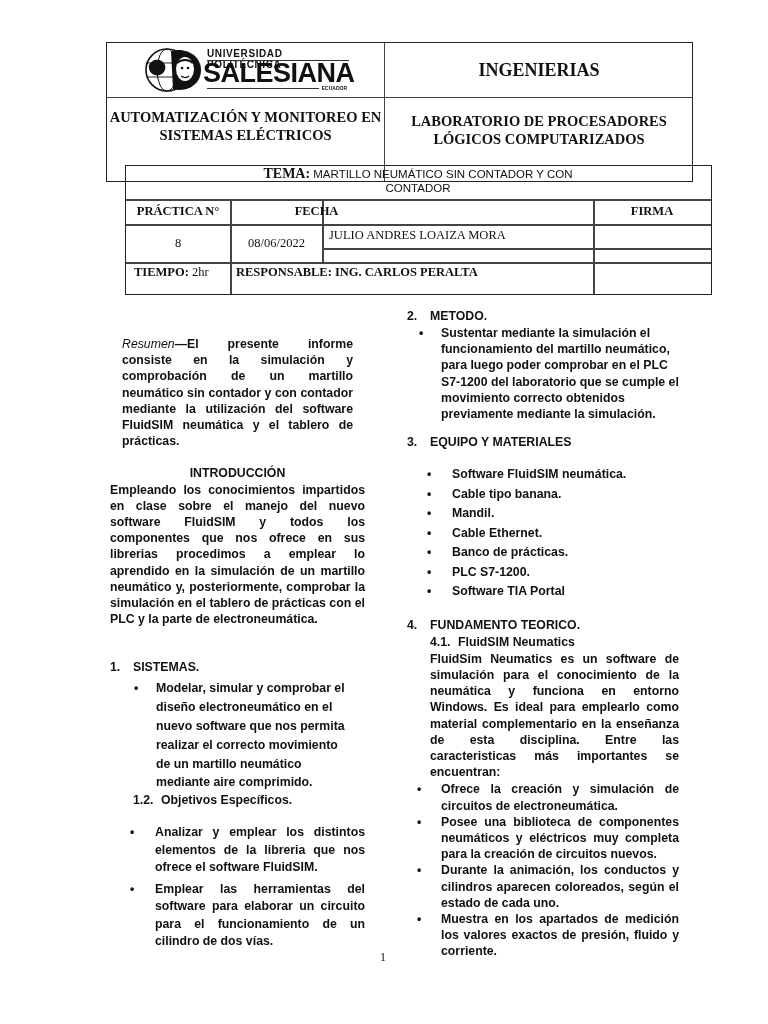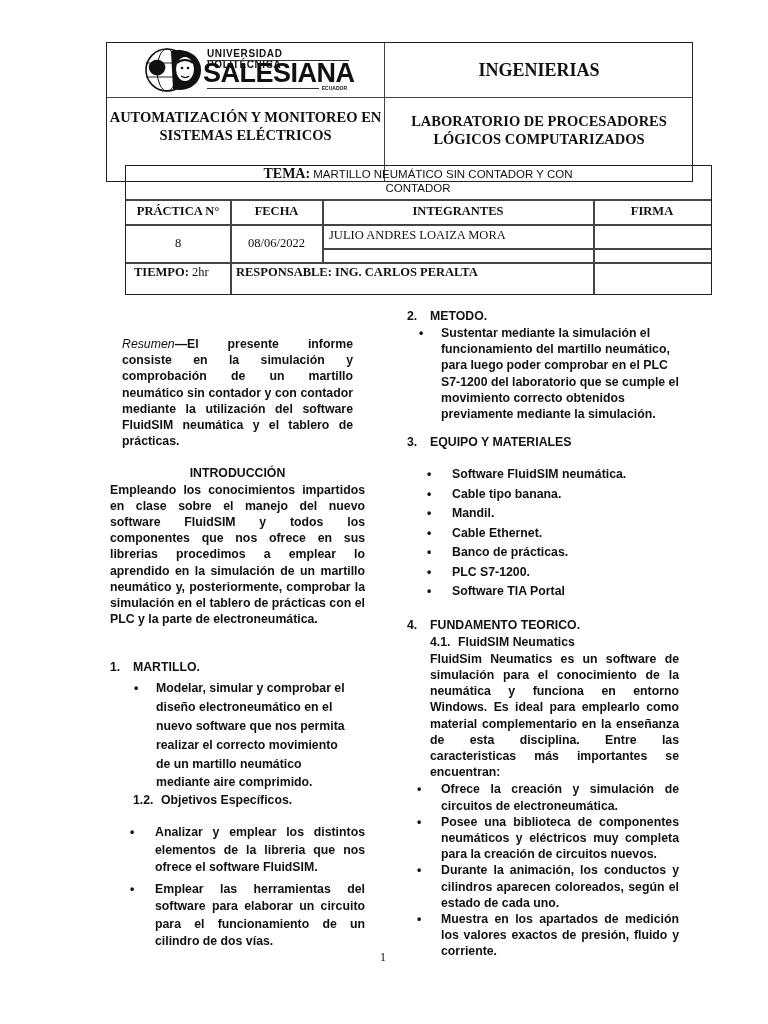"FECHA" div.t { padding-left: none -> 40px }
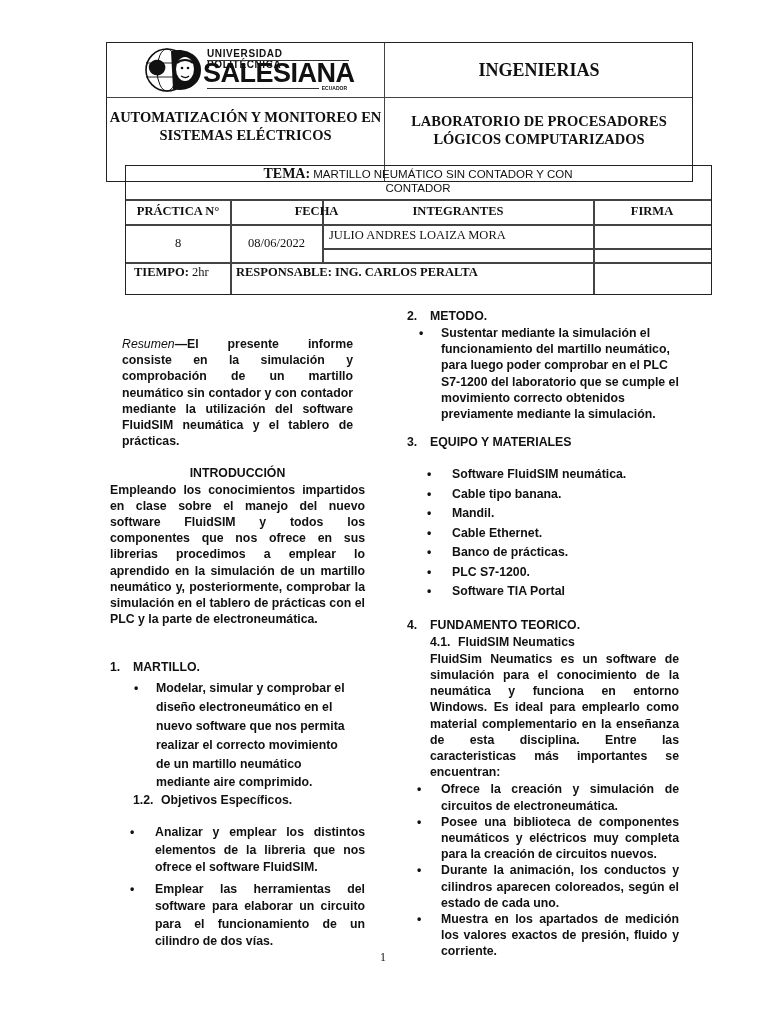"INTEGRANTES" div.t { html: <div>INTEGRANTES</div> -> none }
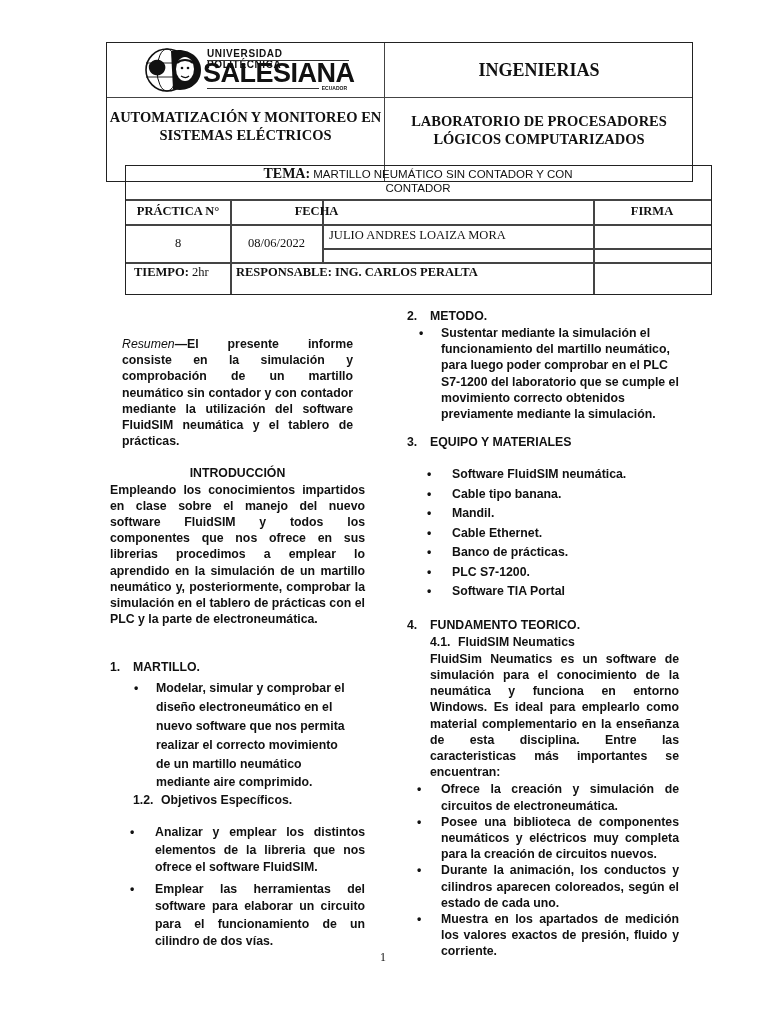"MARTILLO." span.head { text: MARTILLO -> SISTEMAS }
